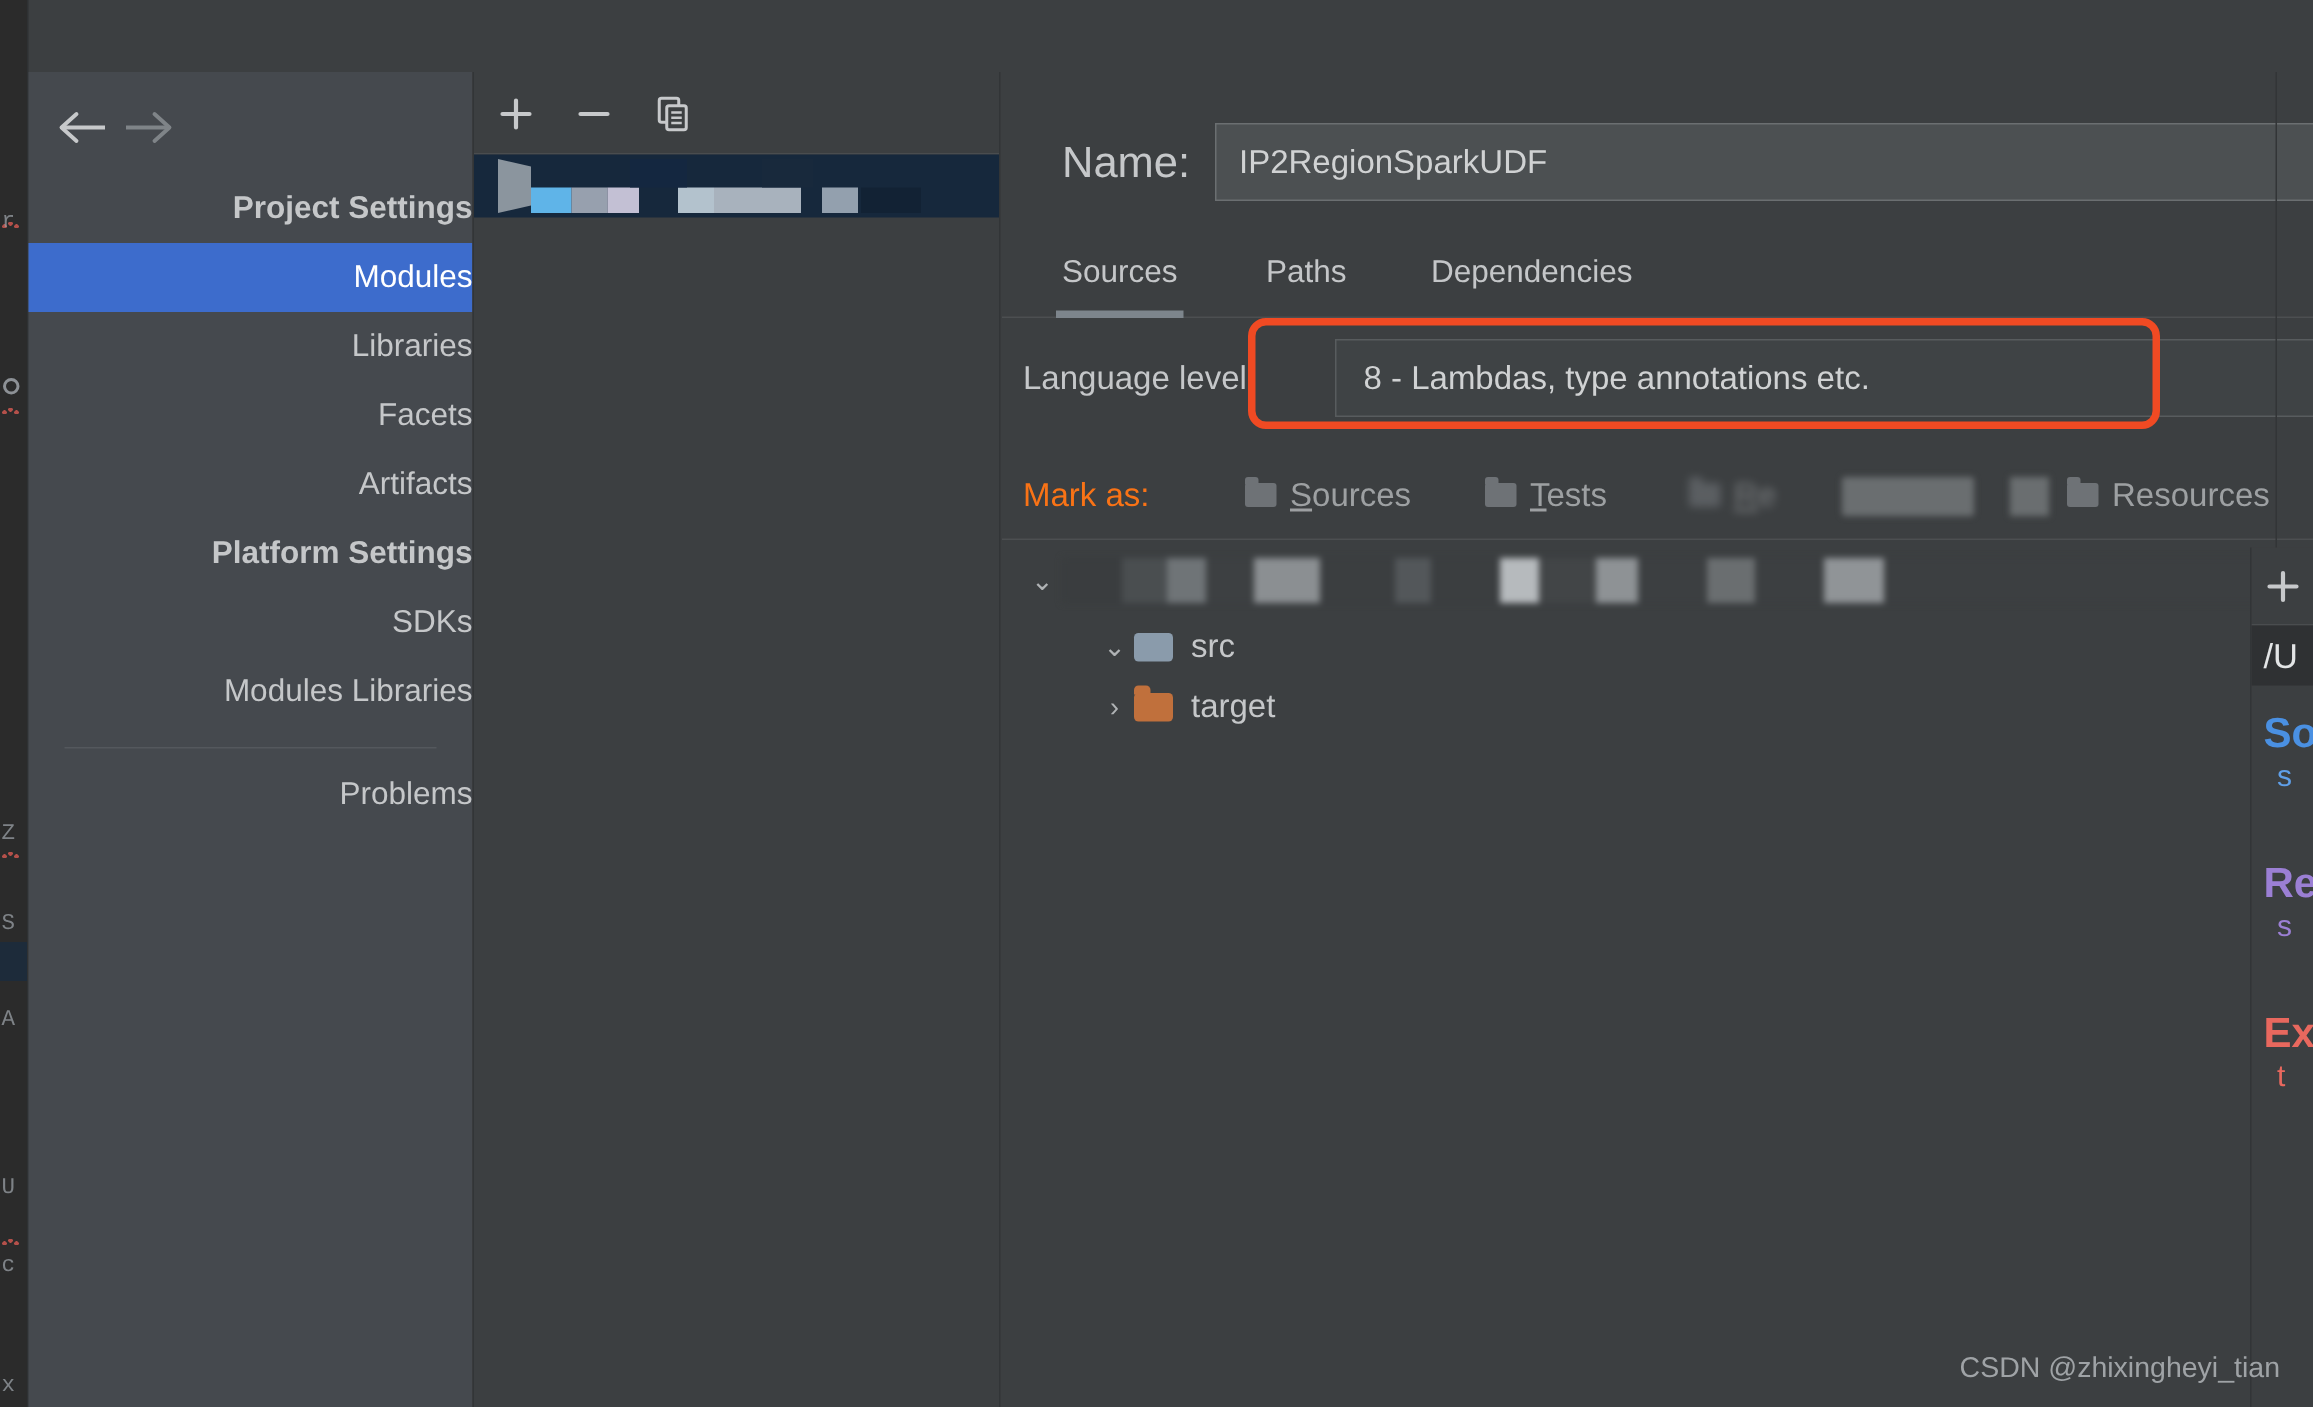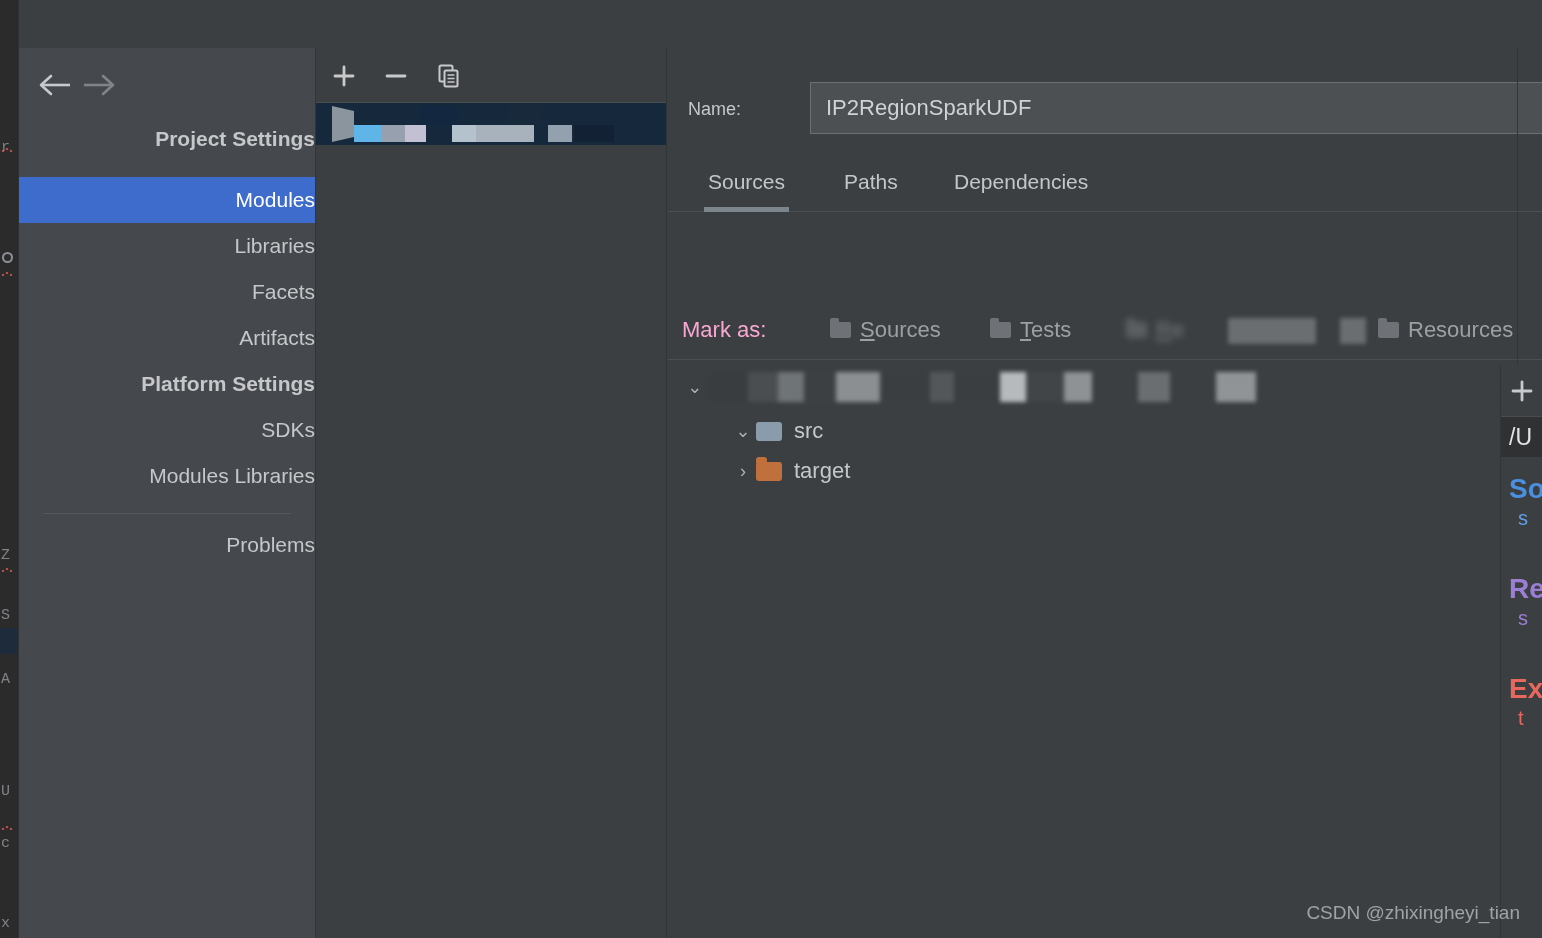"Name:" .name-label { font-size: 18px -> 29px; left: 20px -> 40px }
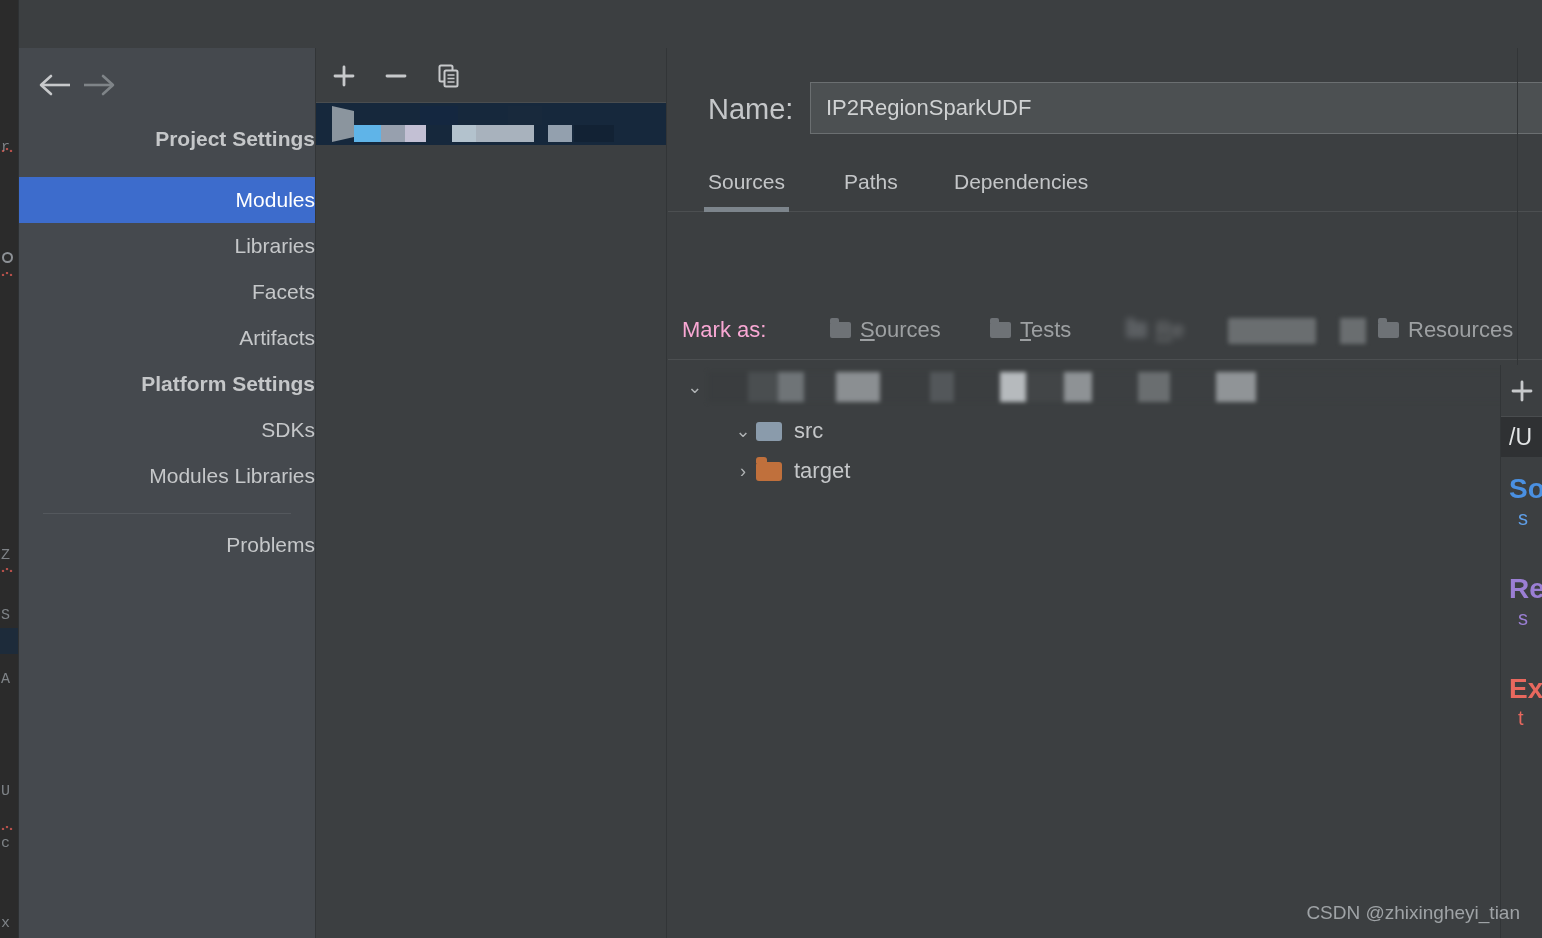"Modules" .nav-item.selected { margin-top: 15px -> none }
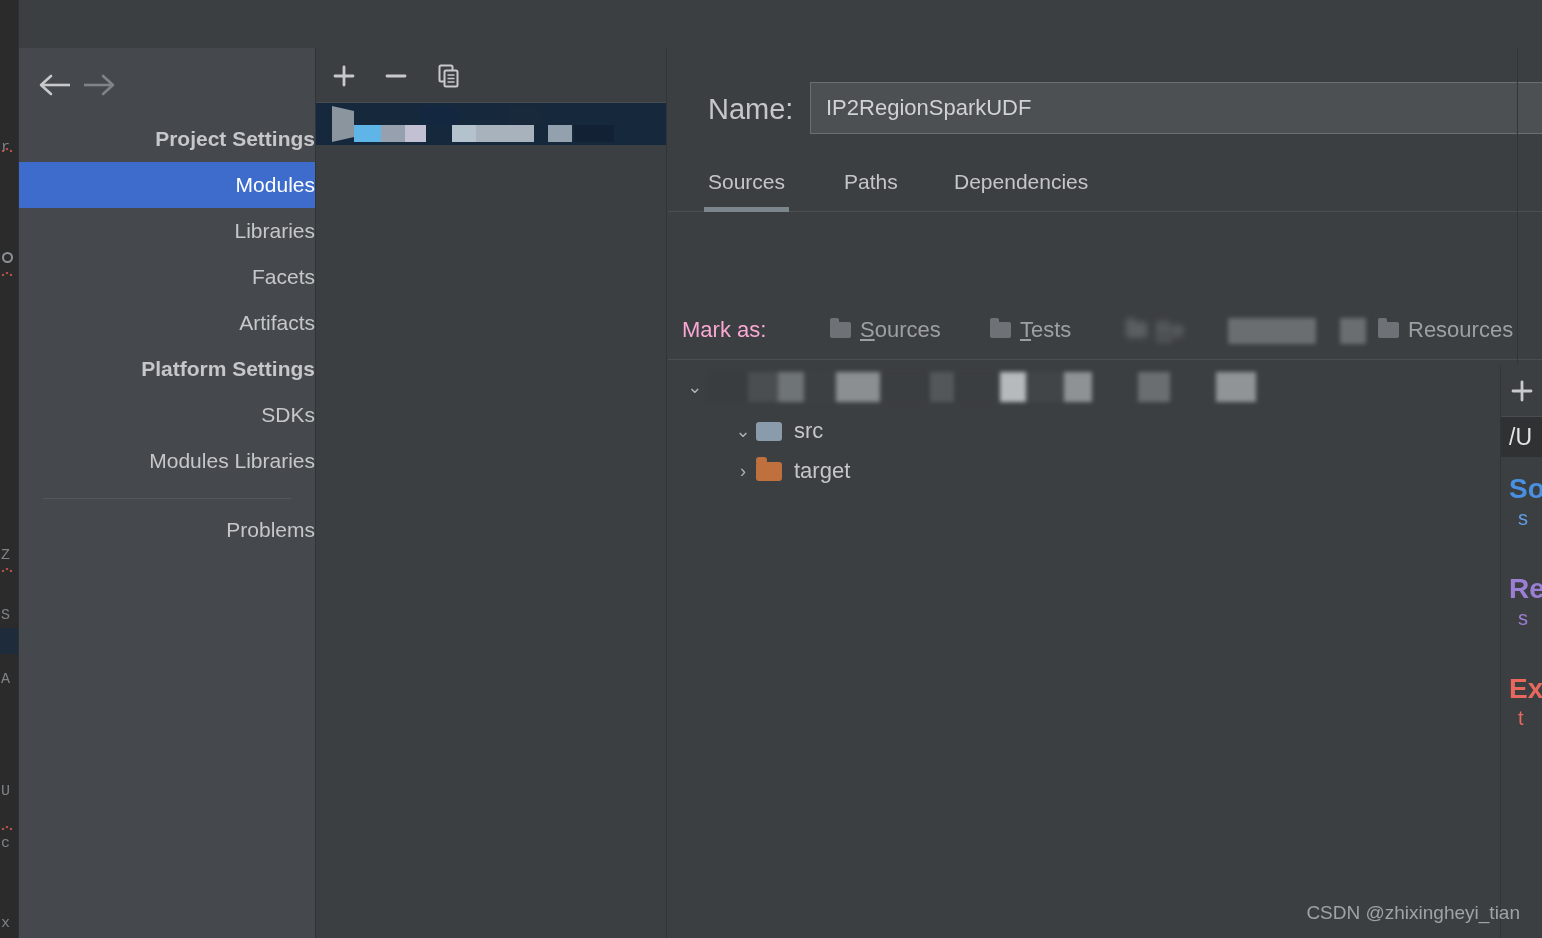"Language level:" div.langrow { html: none -> <div> <div>Language level:</div> <div>8 - Lambdas, type annotations etc.</div> <div></div> </div> }
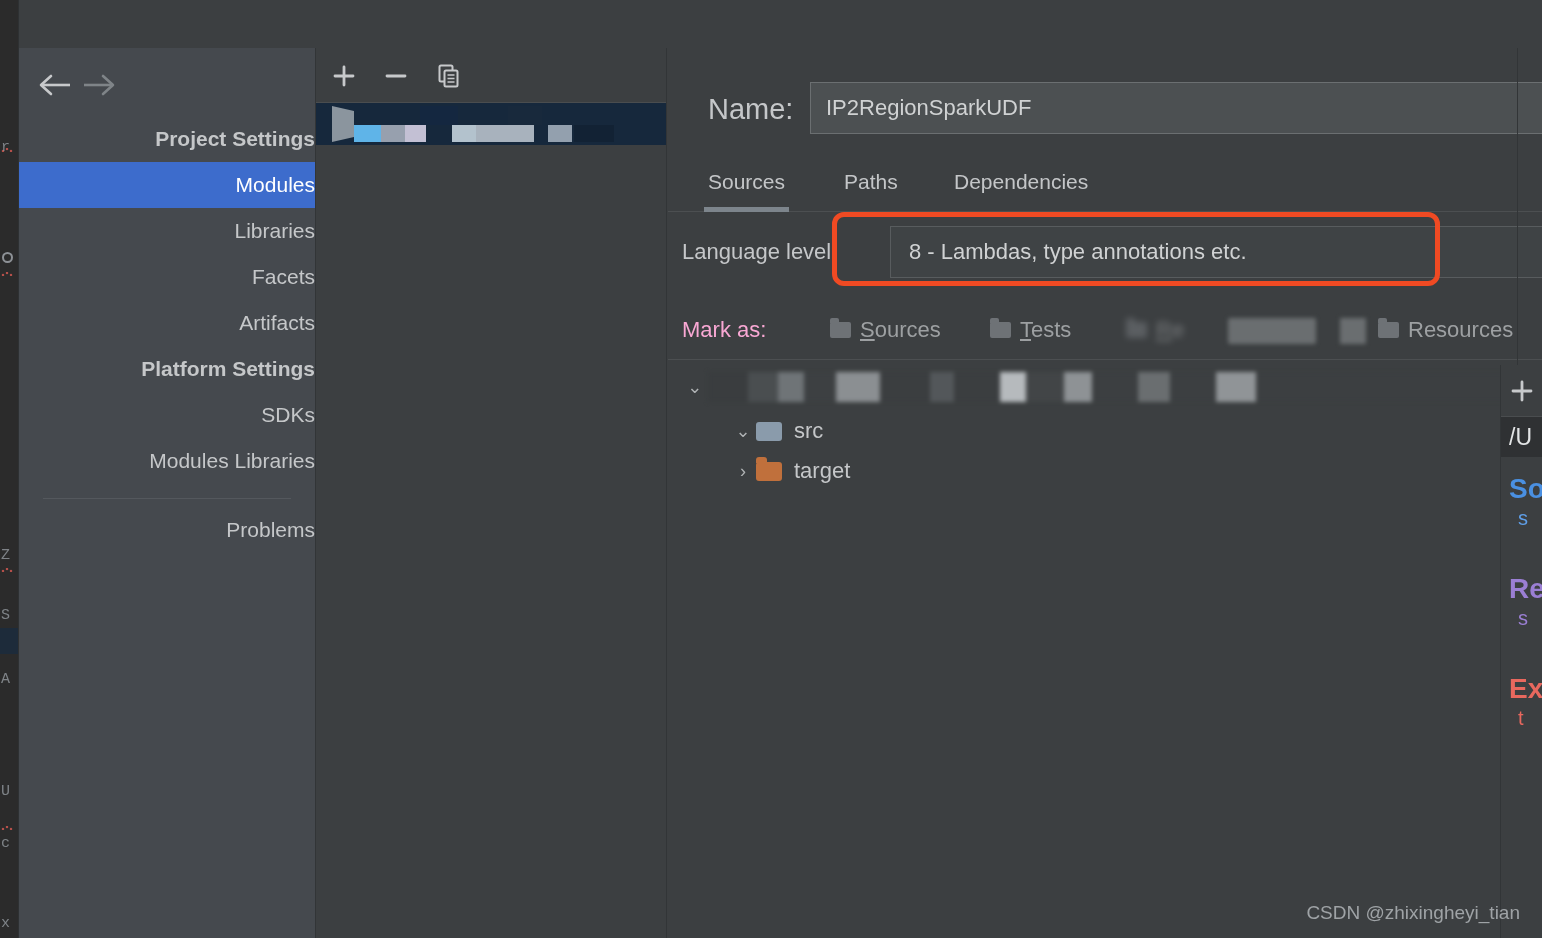"Mark as:" .markas-label { color: #f9a8d4 -> #f97316 }
